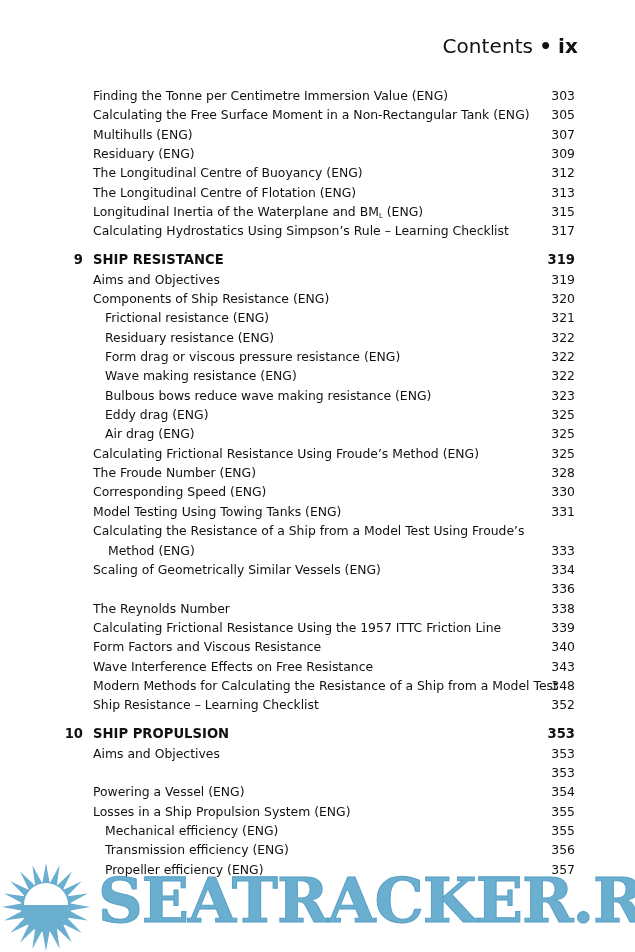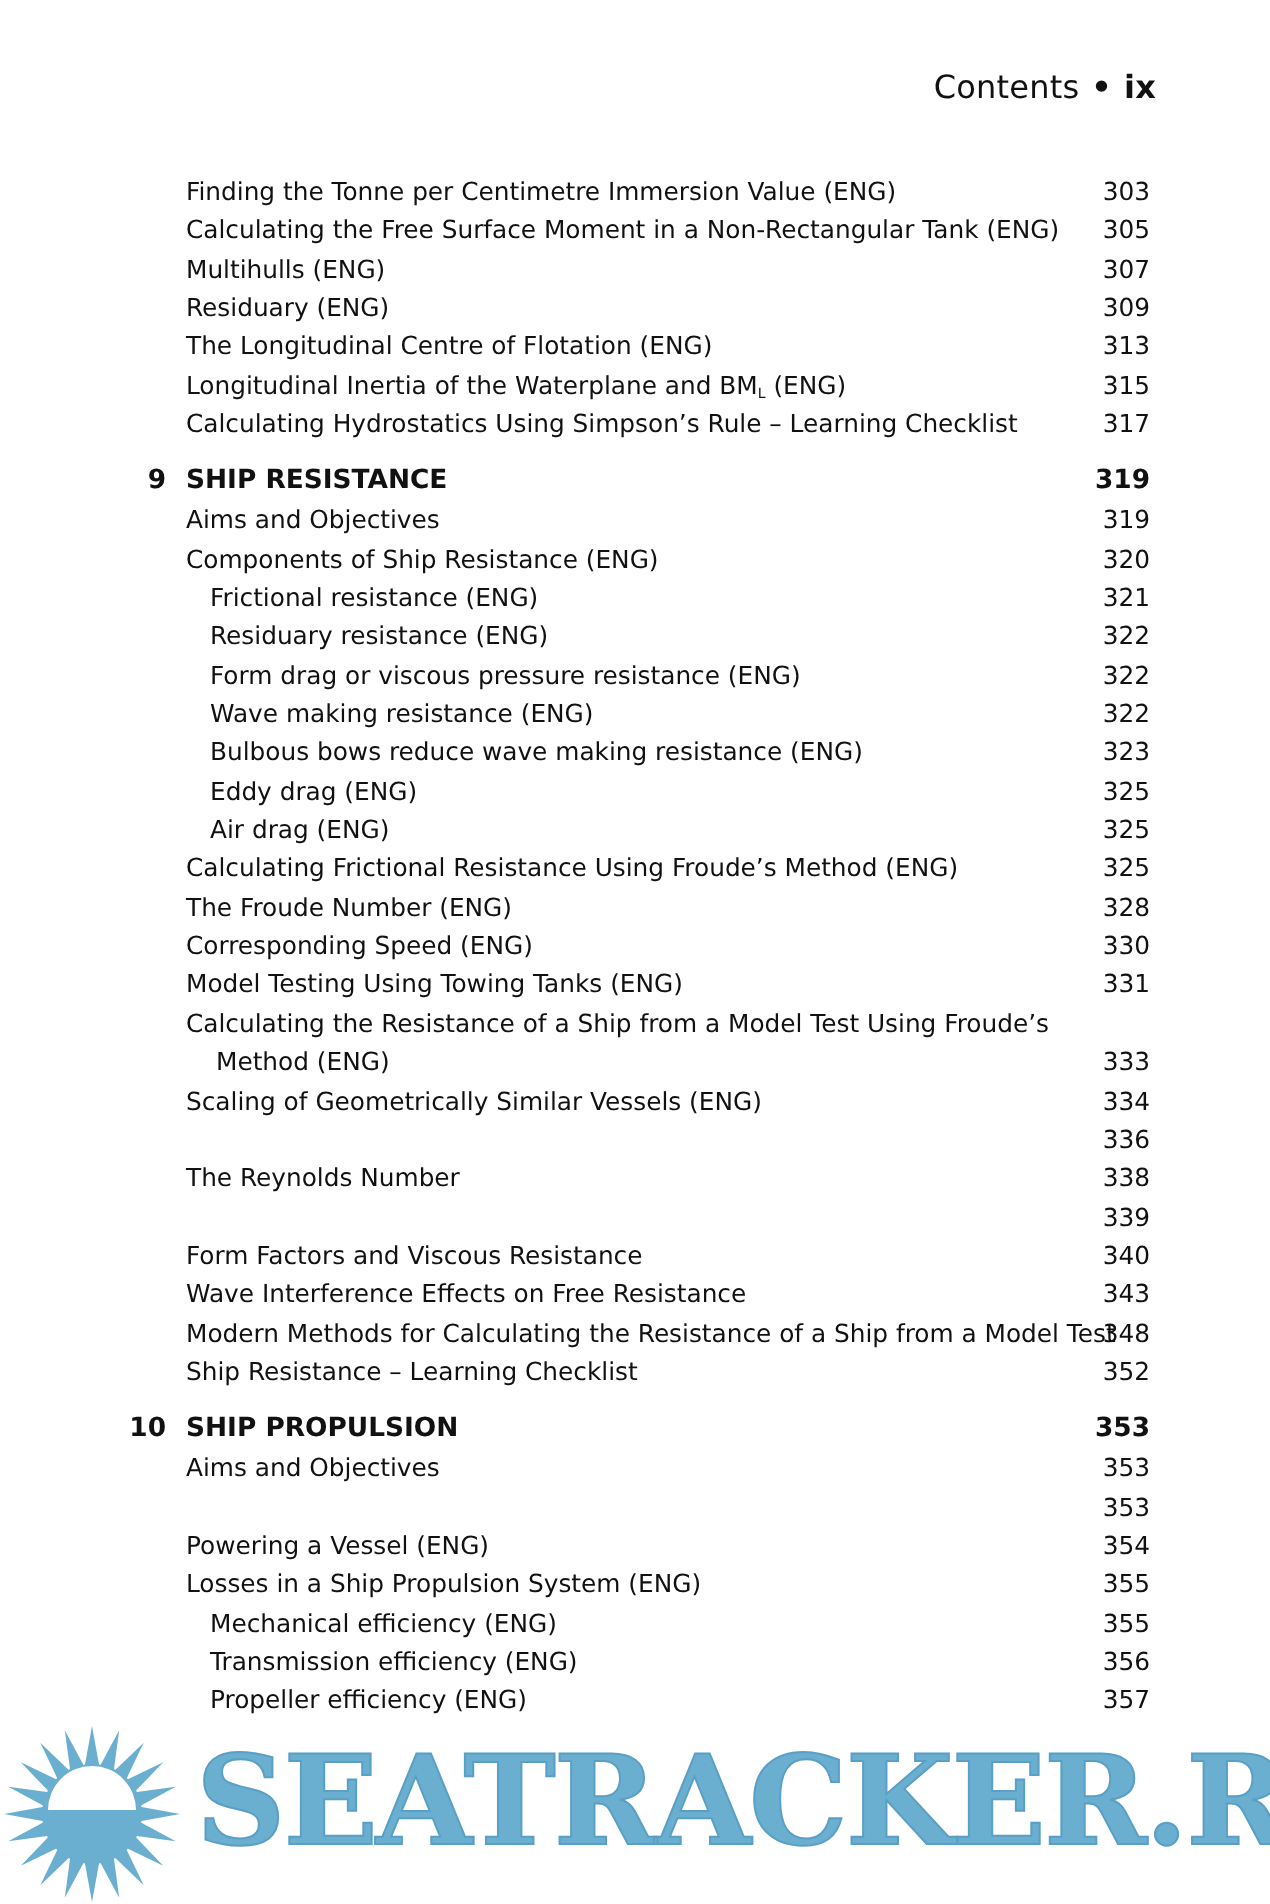"Contents • ix" .running-head { font-size: 16px -> 20px }
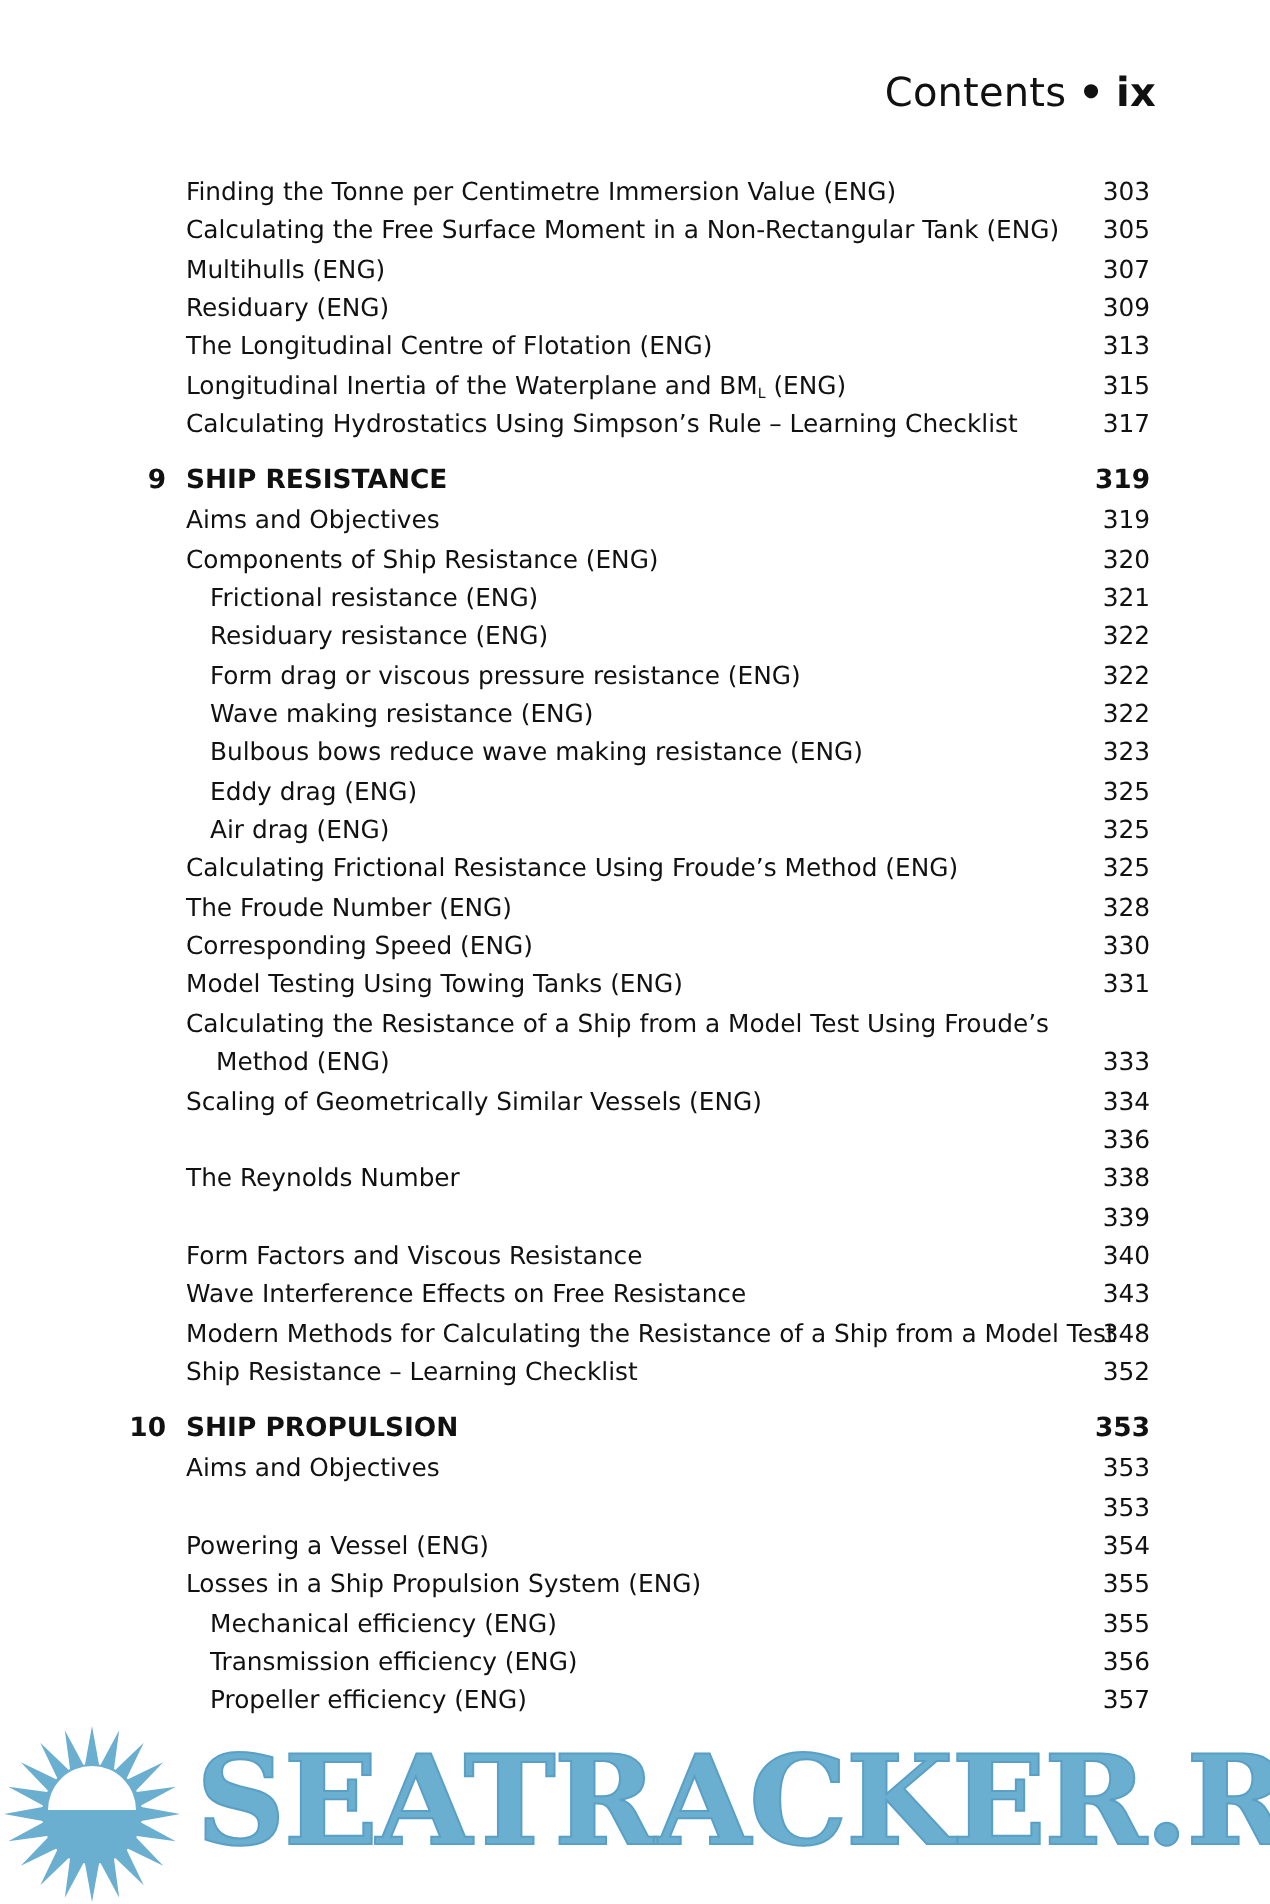"The Longitudinal Centre of Buoyancy" div.row { html: none -> <div> <span>The Longitudinal Centre of Buoyancy (ENG)</span> <span>312</span> </div> }
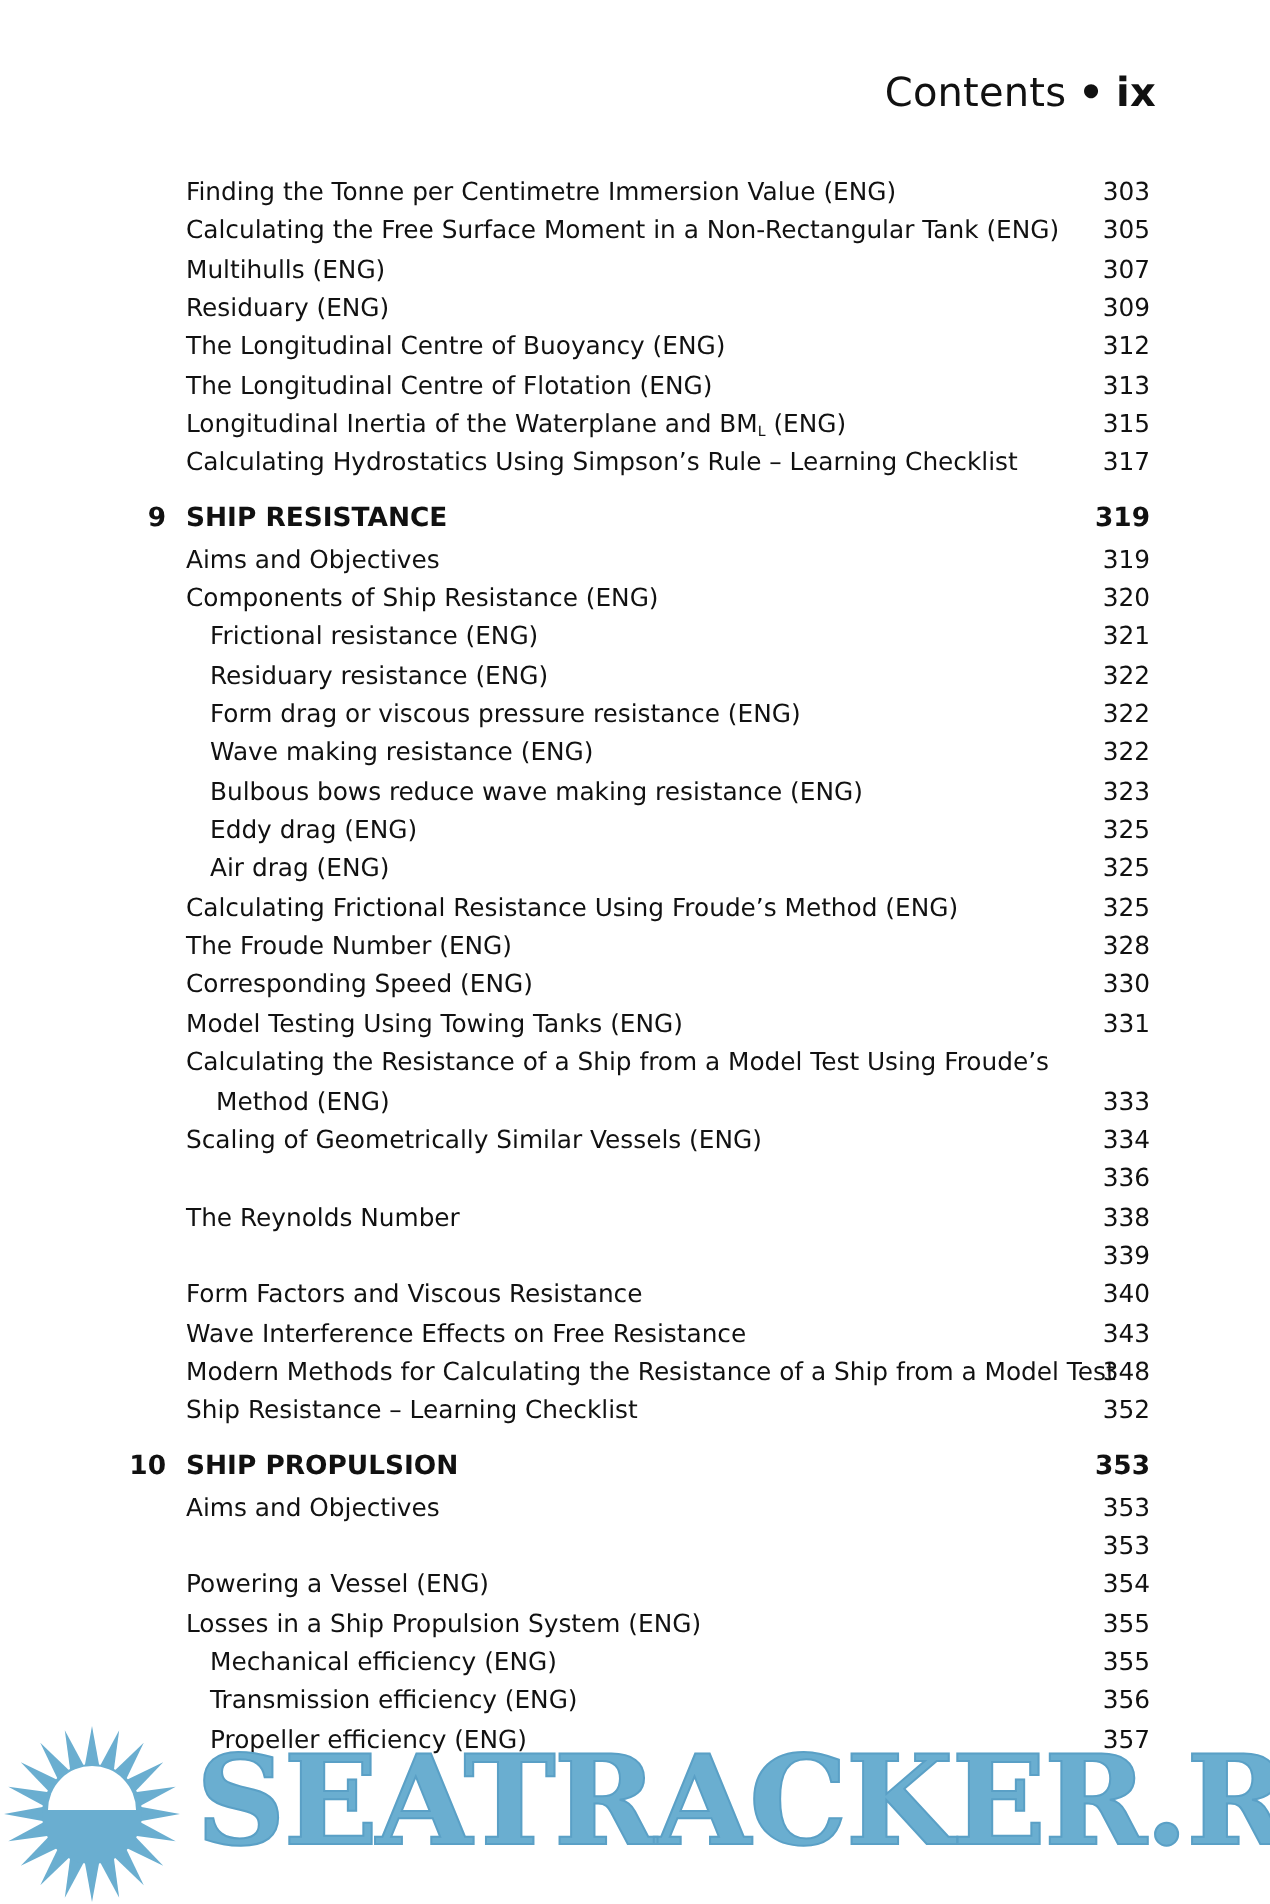"Calculating Frictional Resistance Using the 1957" span.title { html: none -> <span>Calculating Frictional Resistance Using the 1957 ITTC Friction Line</span> }
